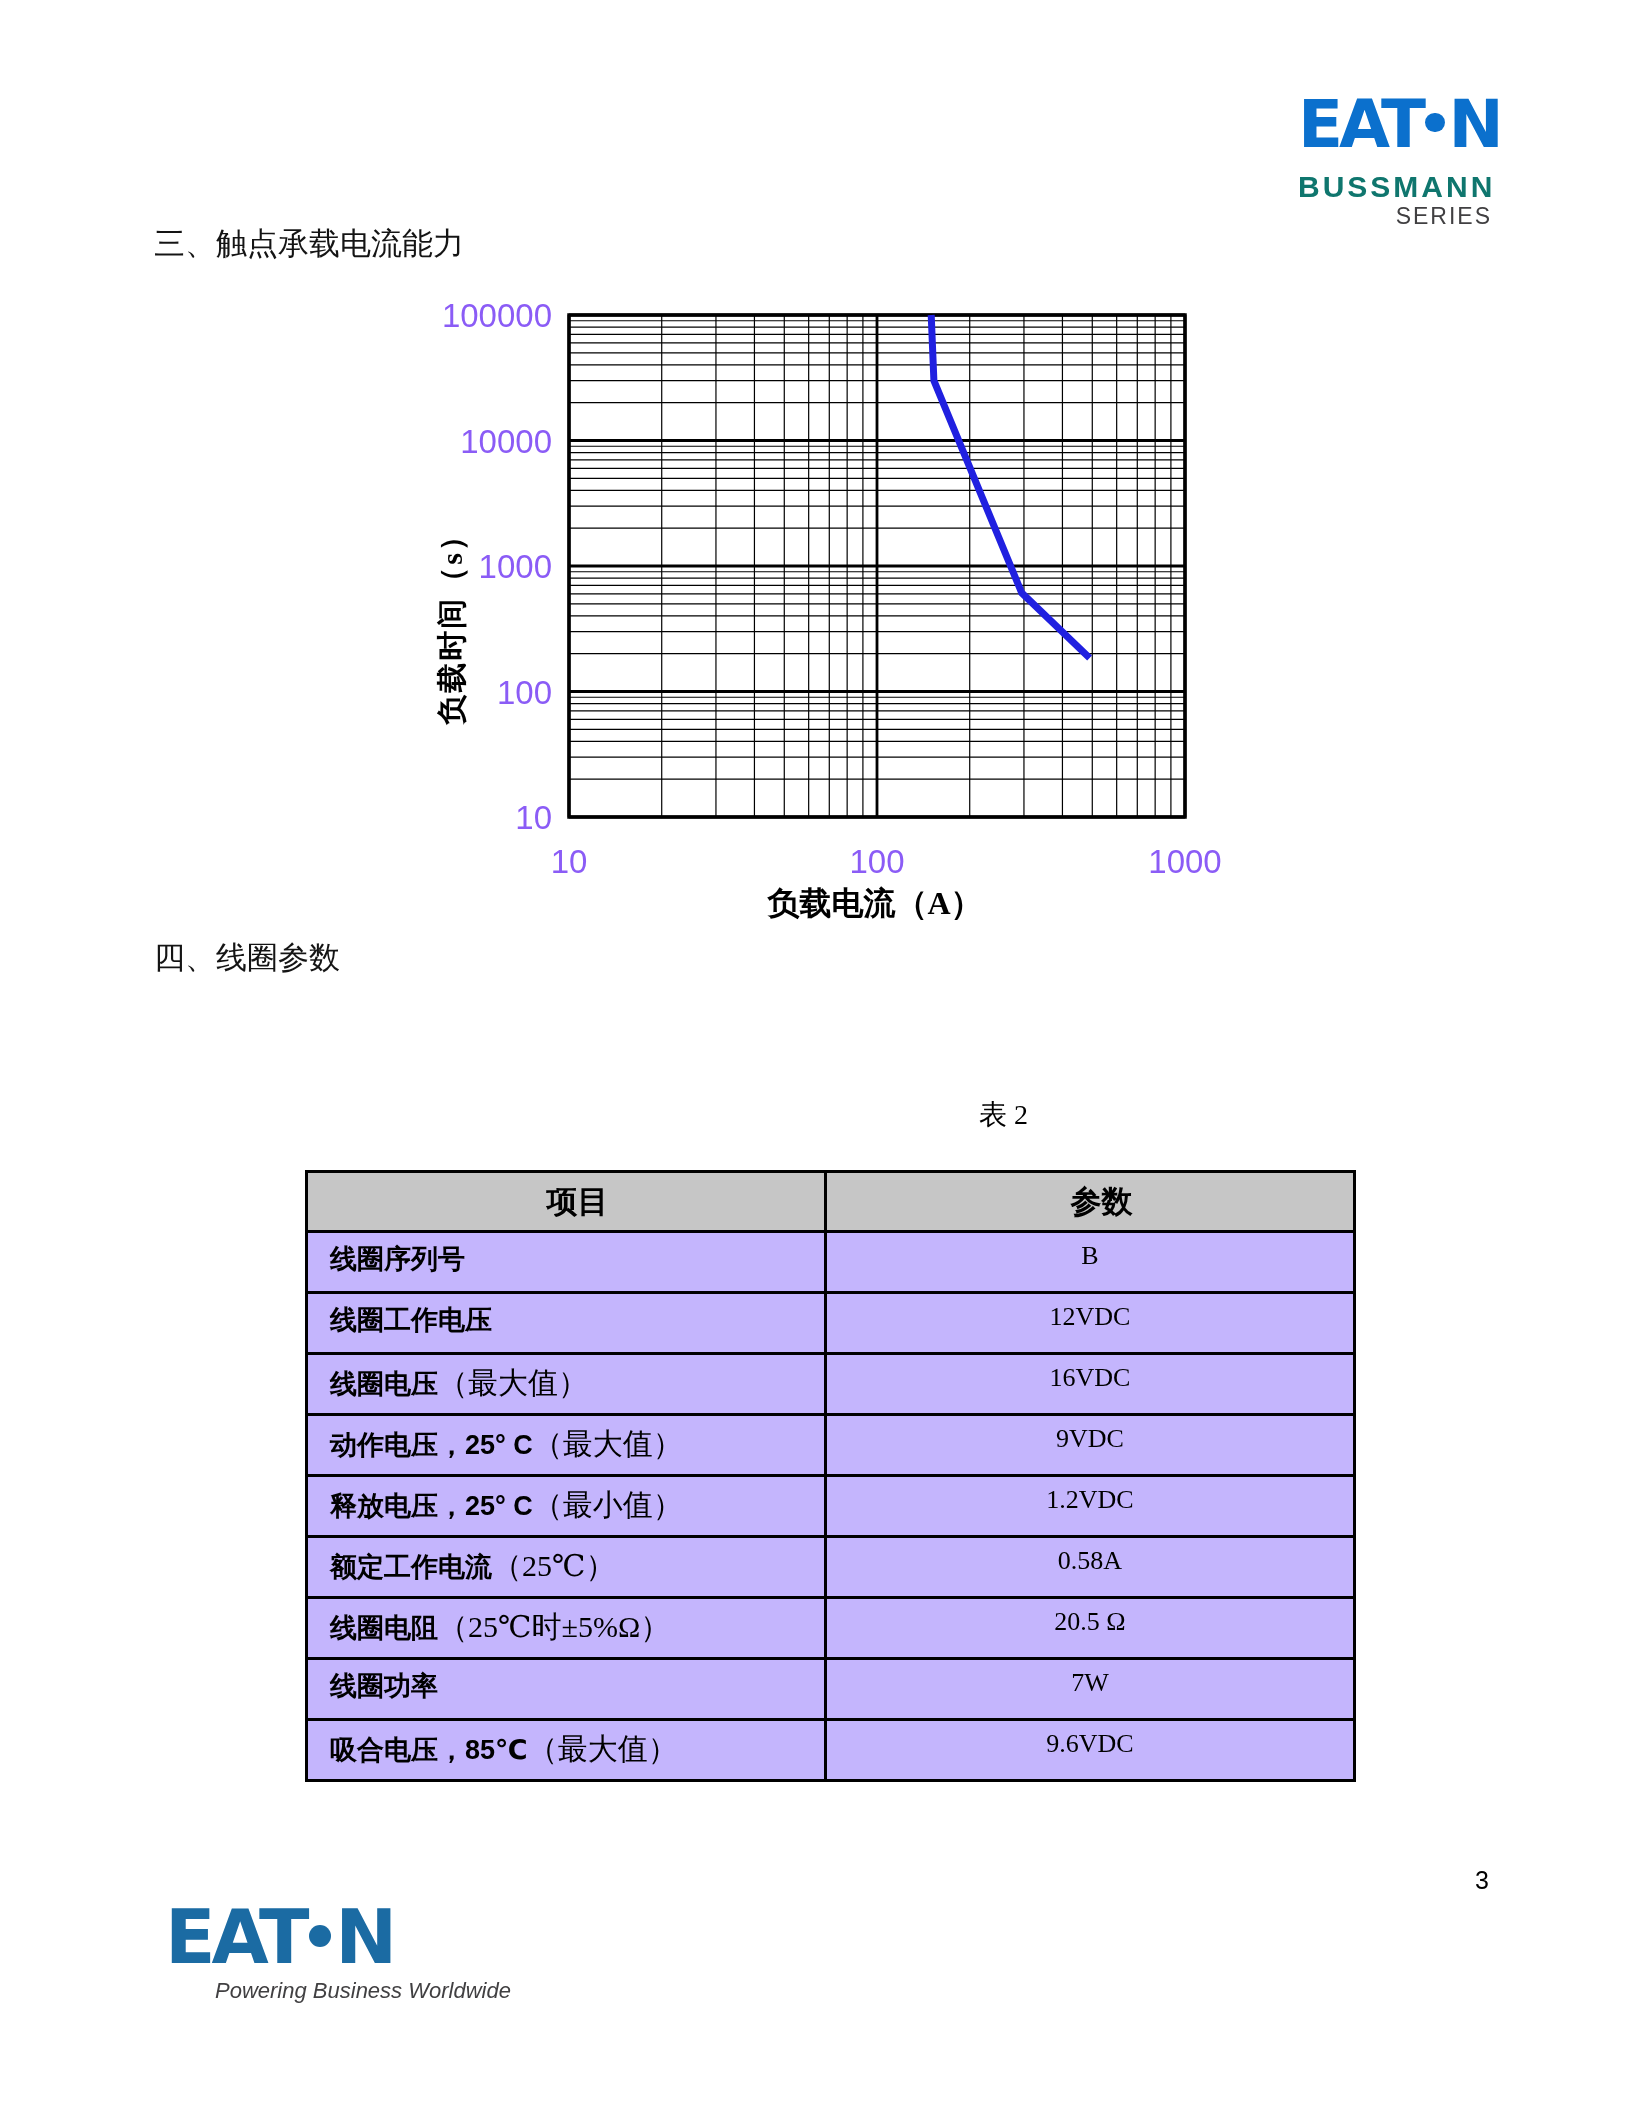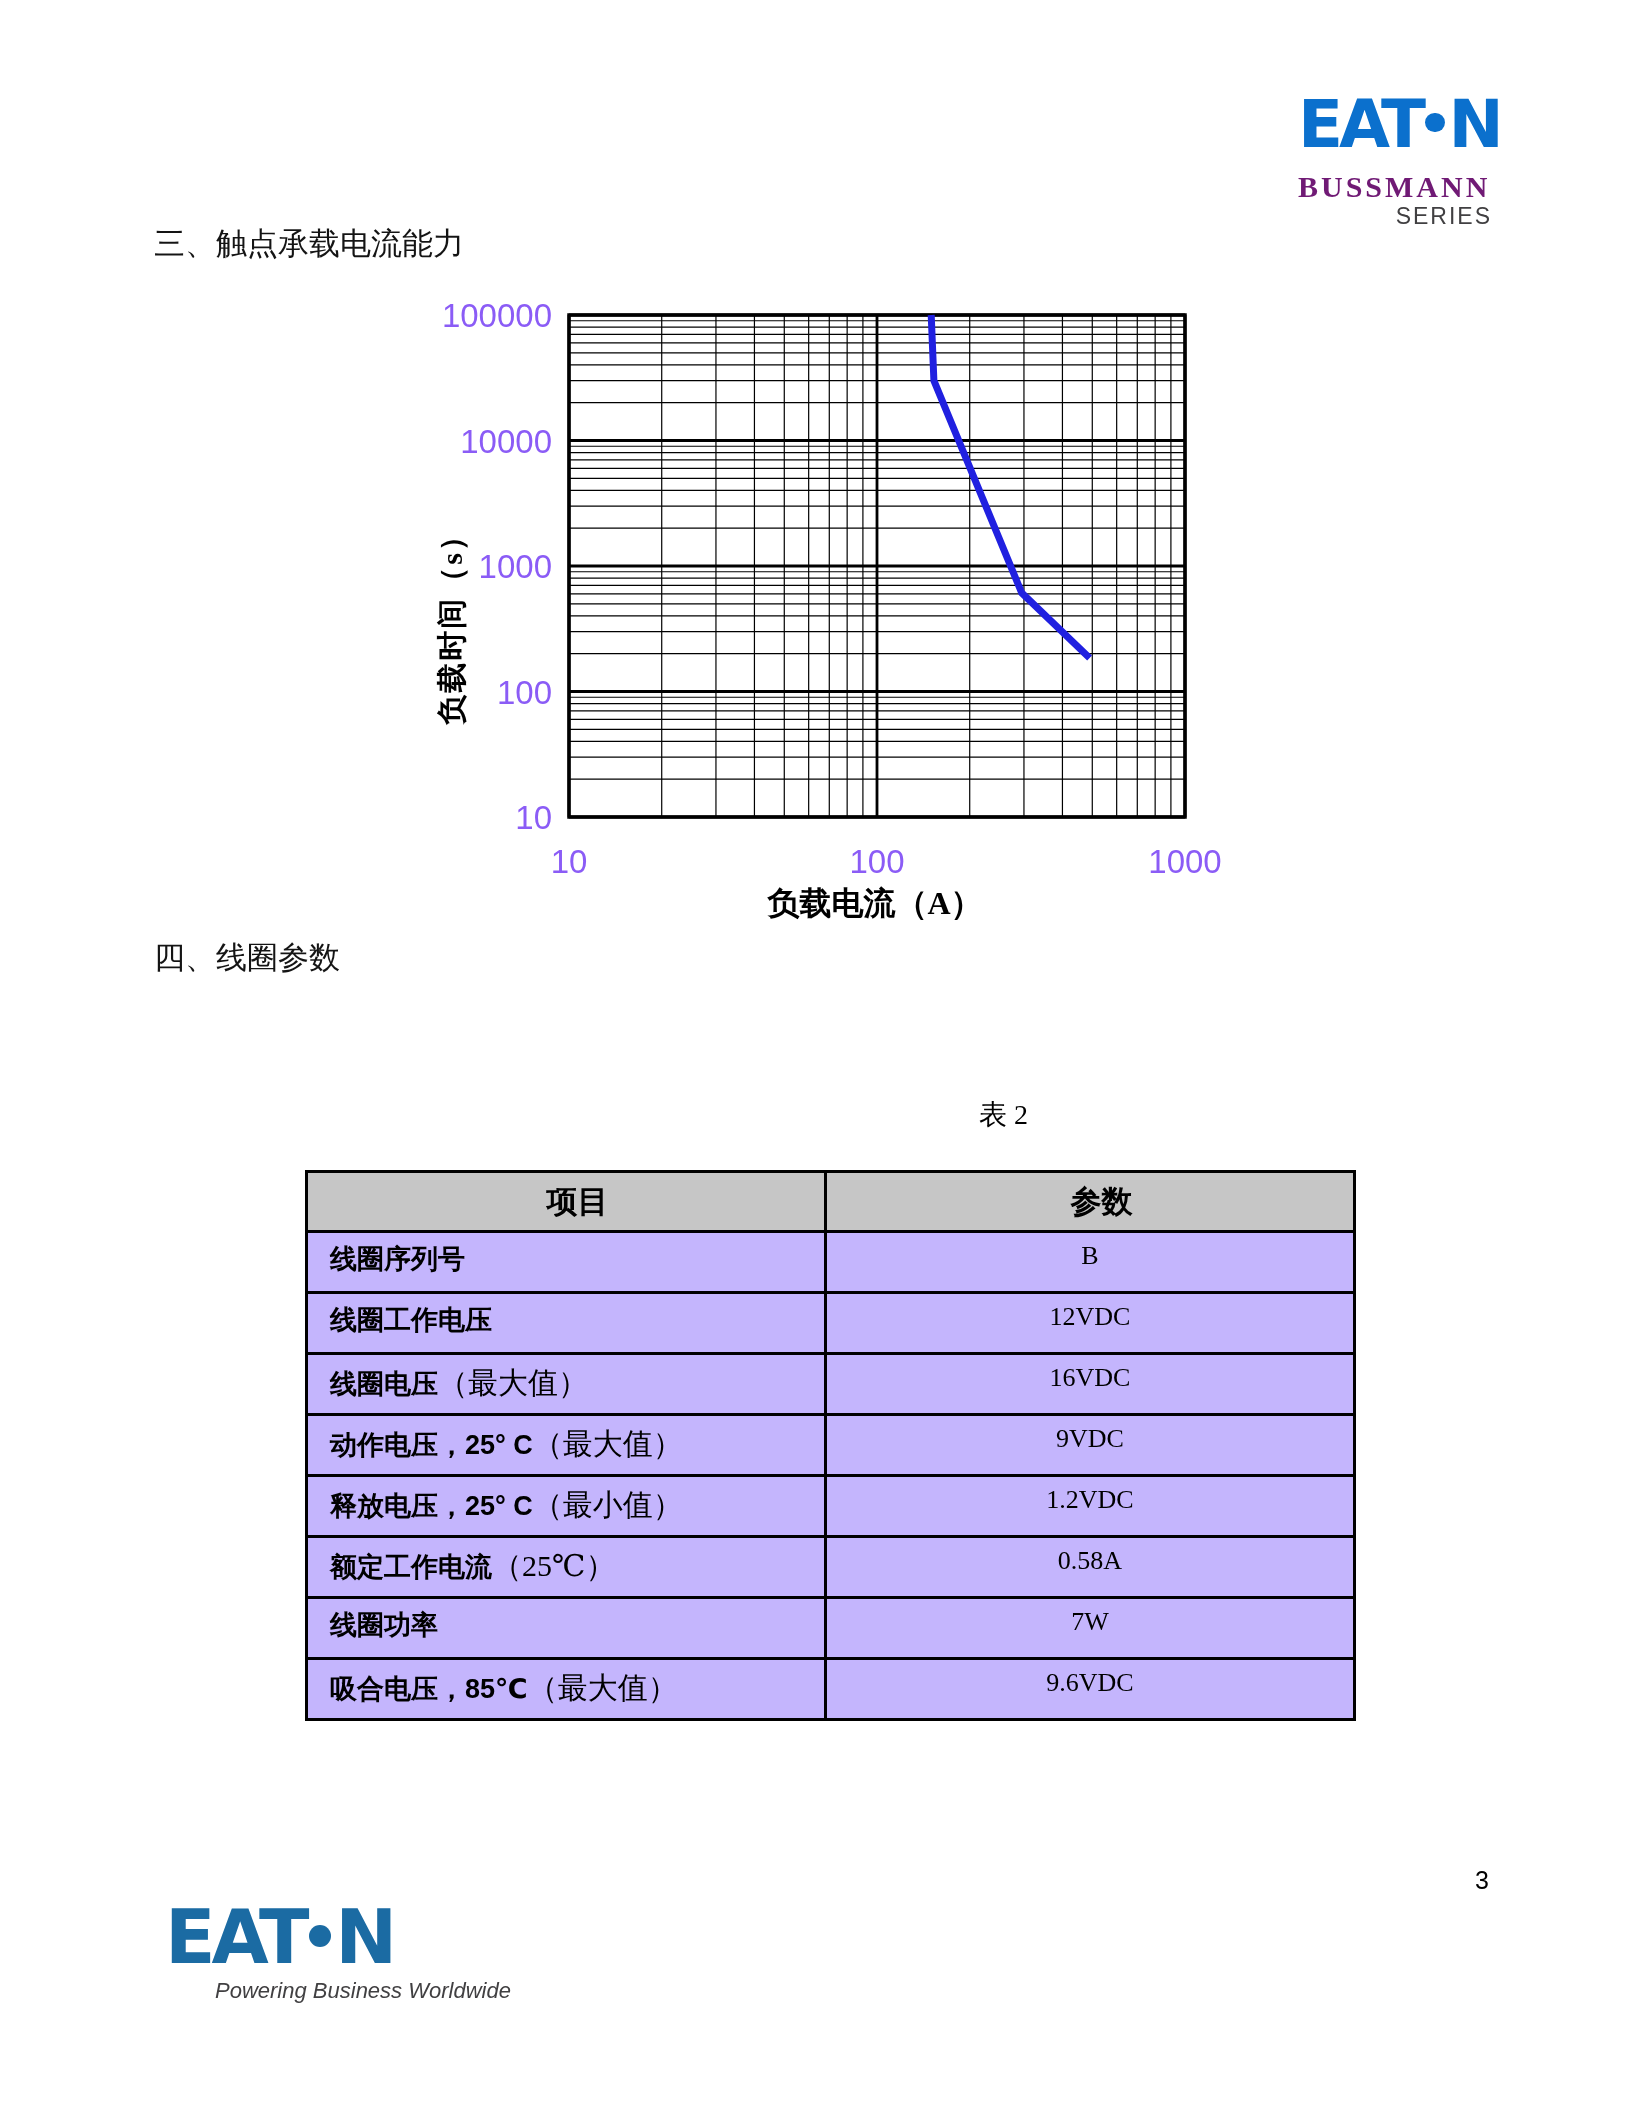"BUSSMANN" #top-bussmann { color: #701a75 -> #0f766e; font-family: Liberation Serif, serif -> Liberation Sans, sans-serif }
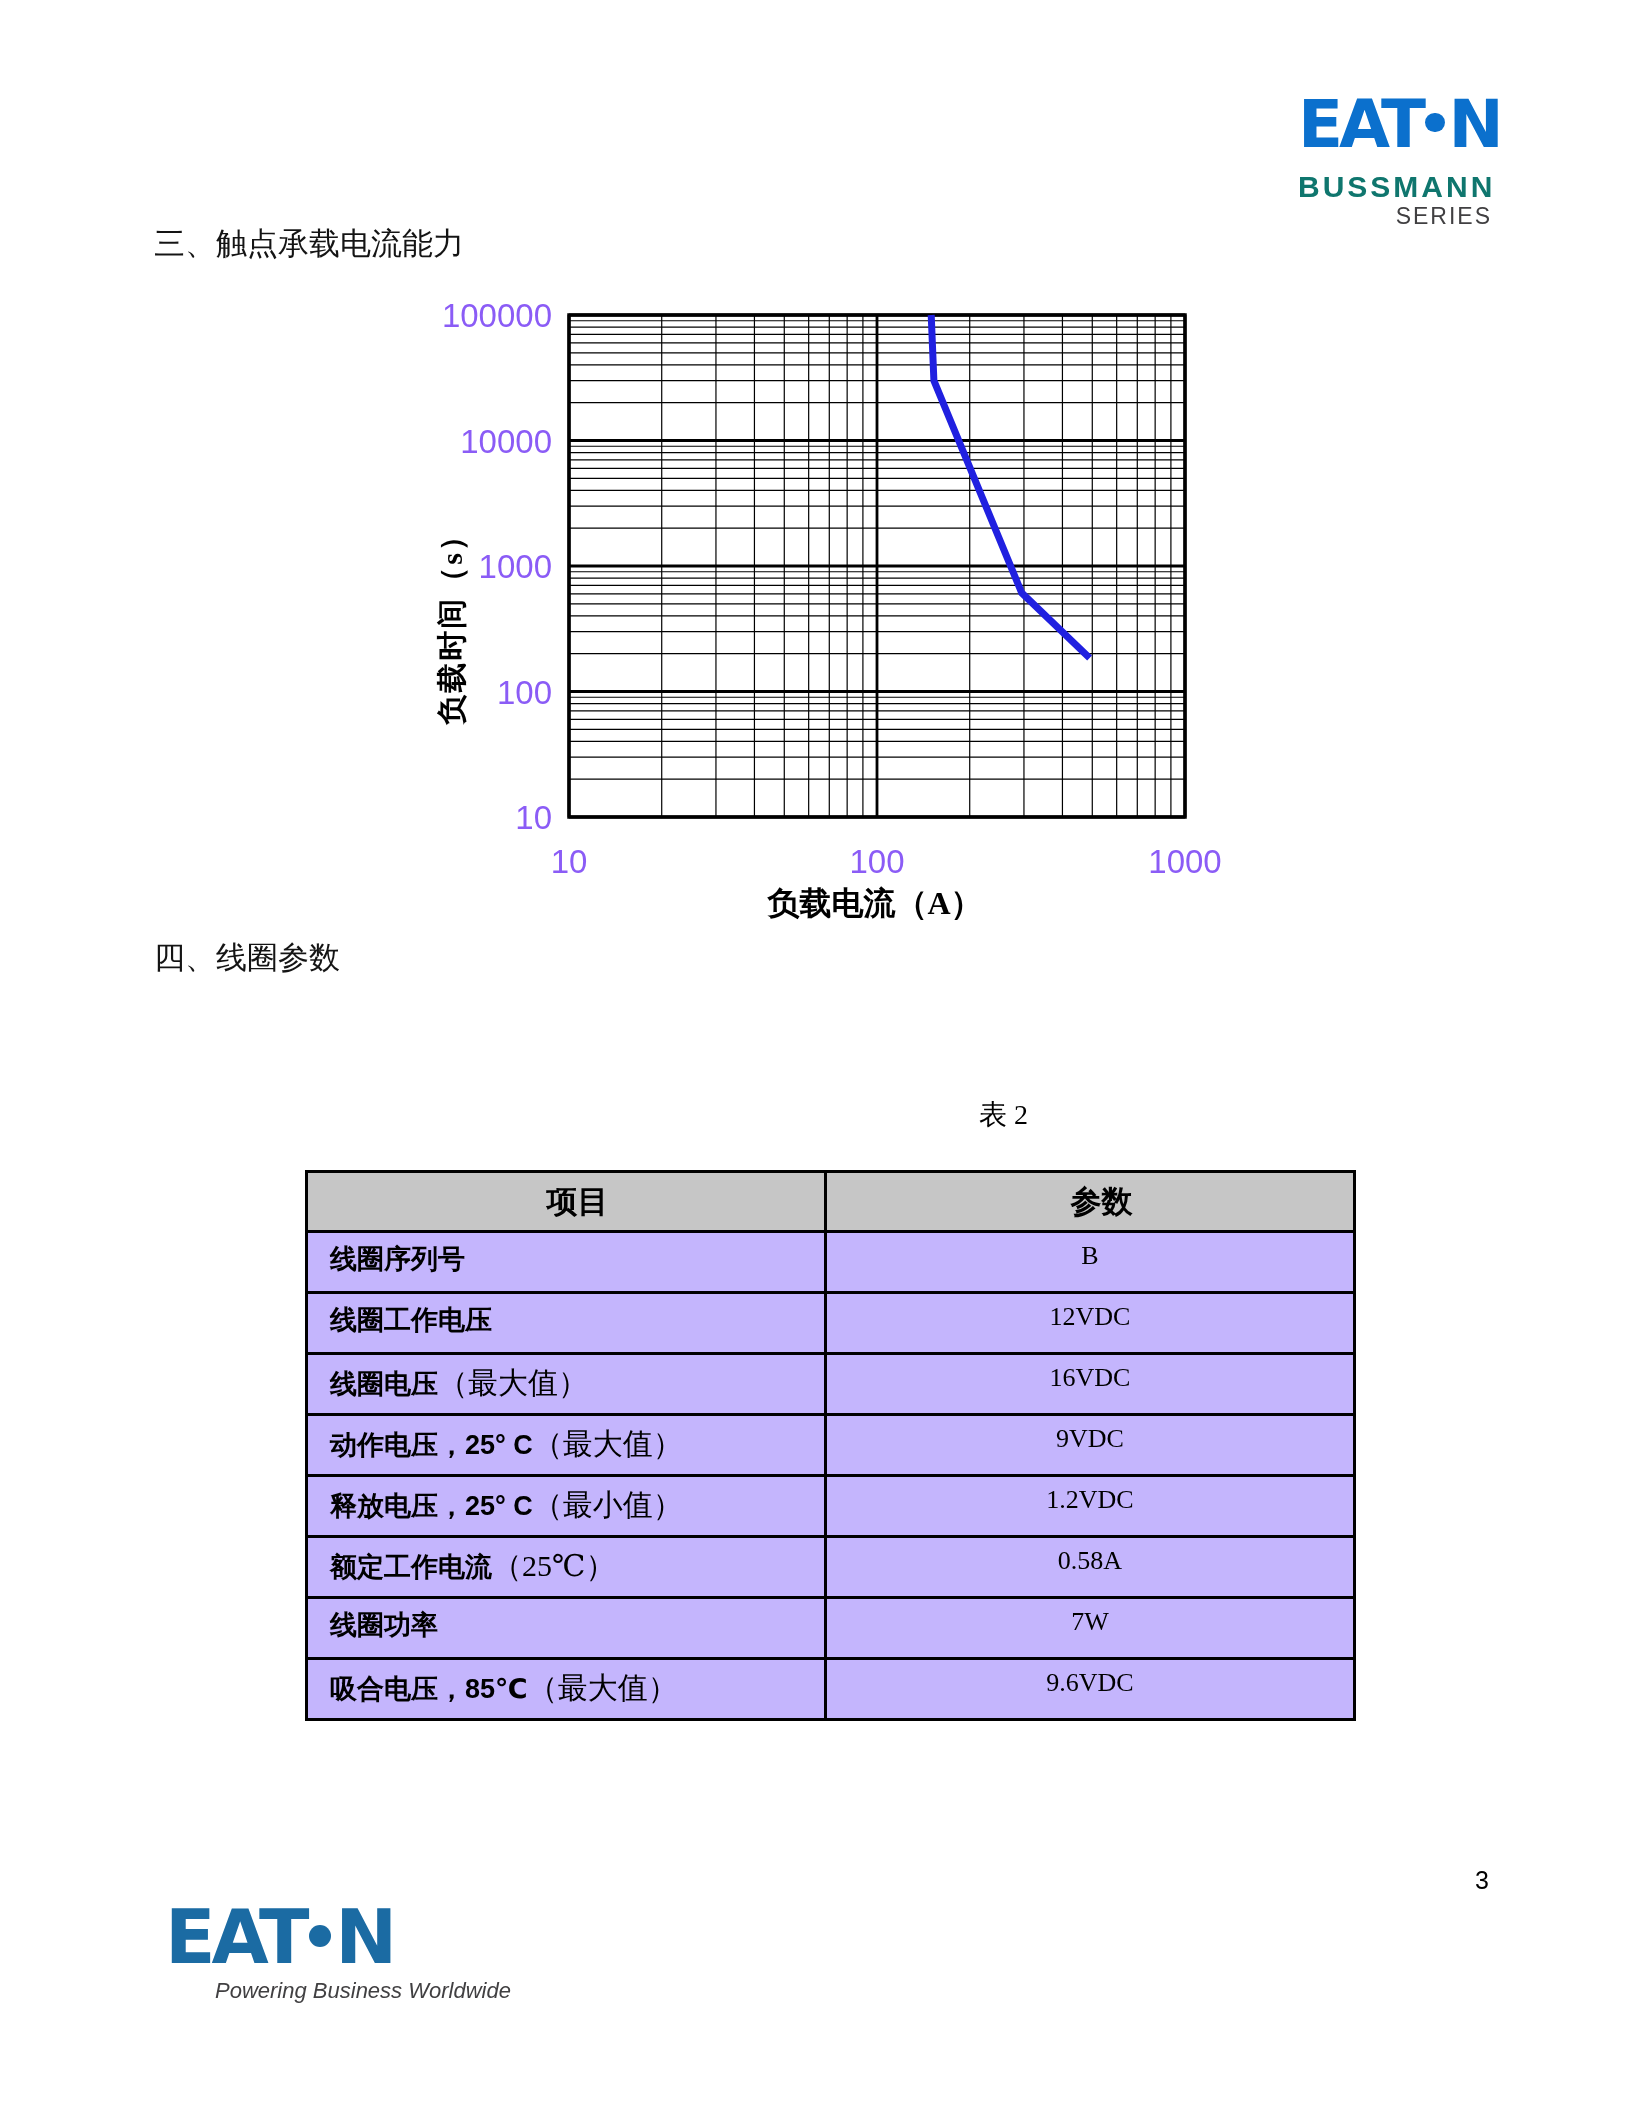"线圈电阻（25℃时±5%Ω）" tr { html: none -> <tr> <td><span>线圈电阻</span><span>（25℃时±5%Ω）</span></td> <td>20.5 Ω</td> </tr> }
